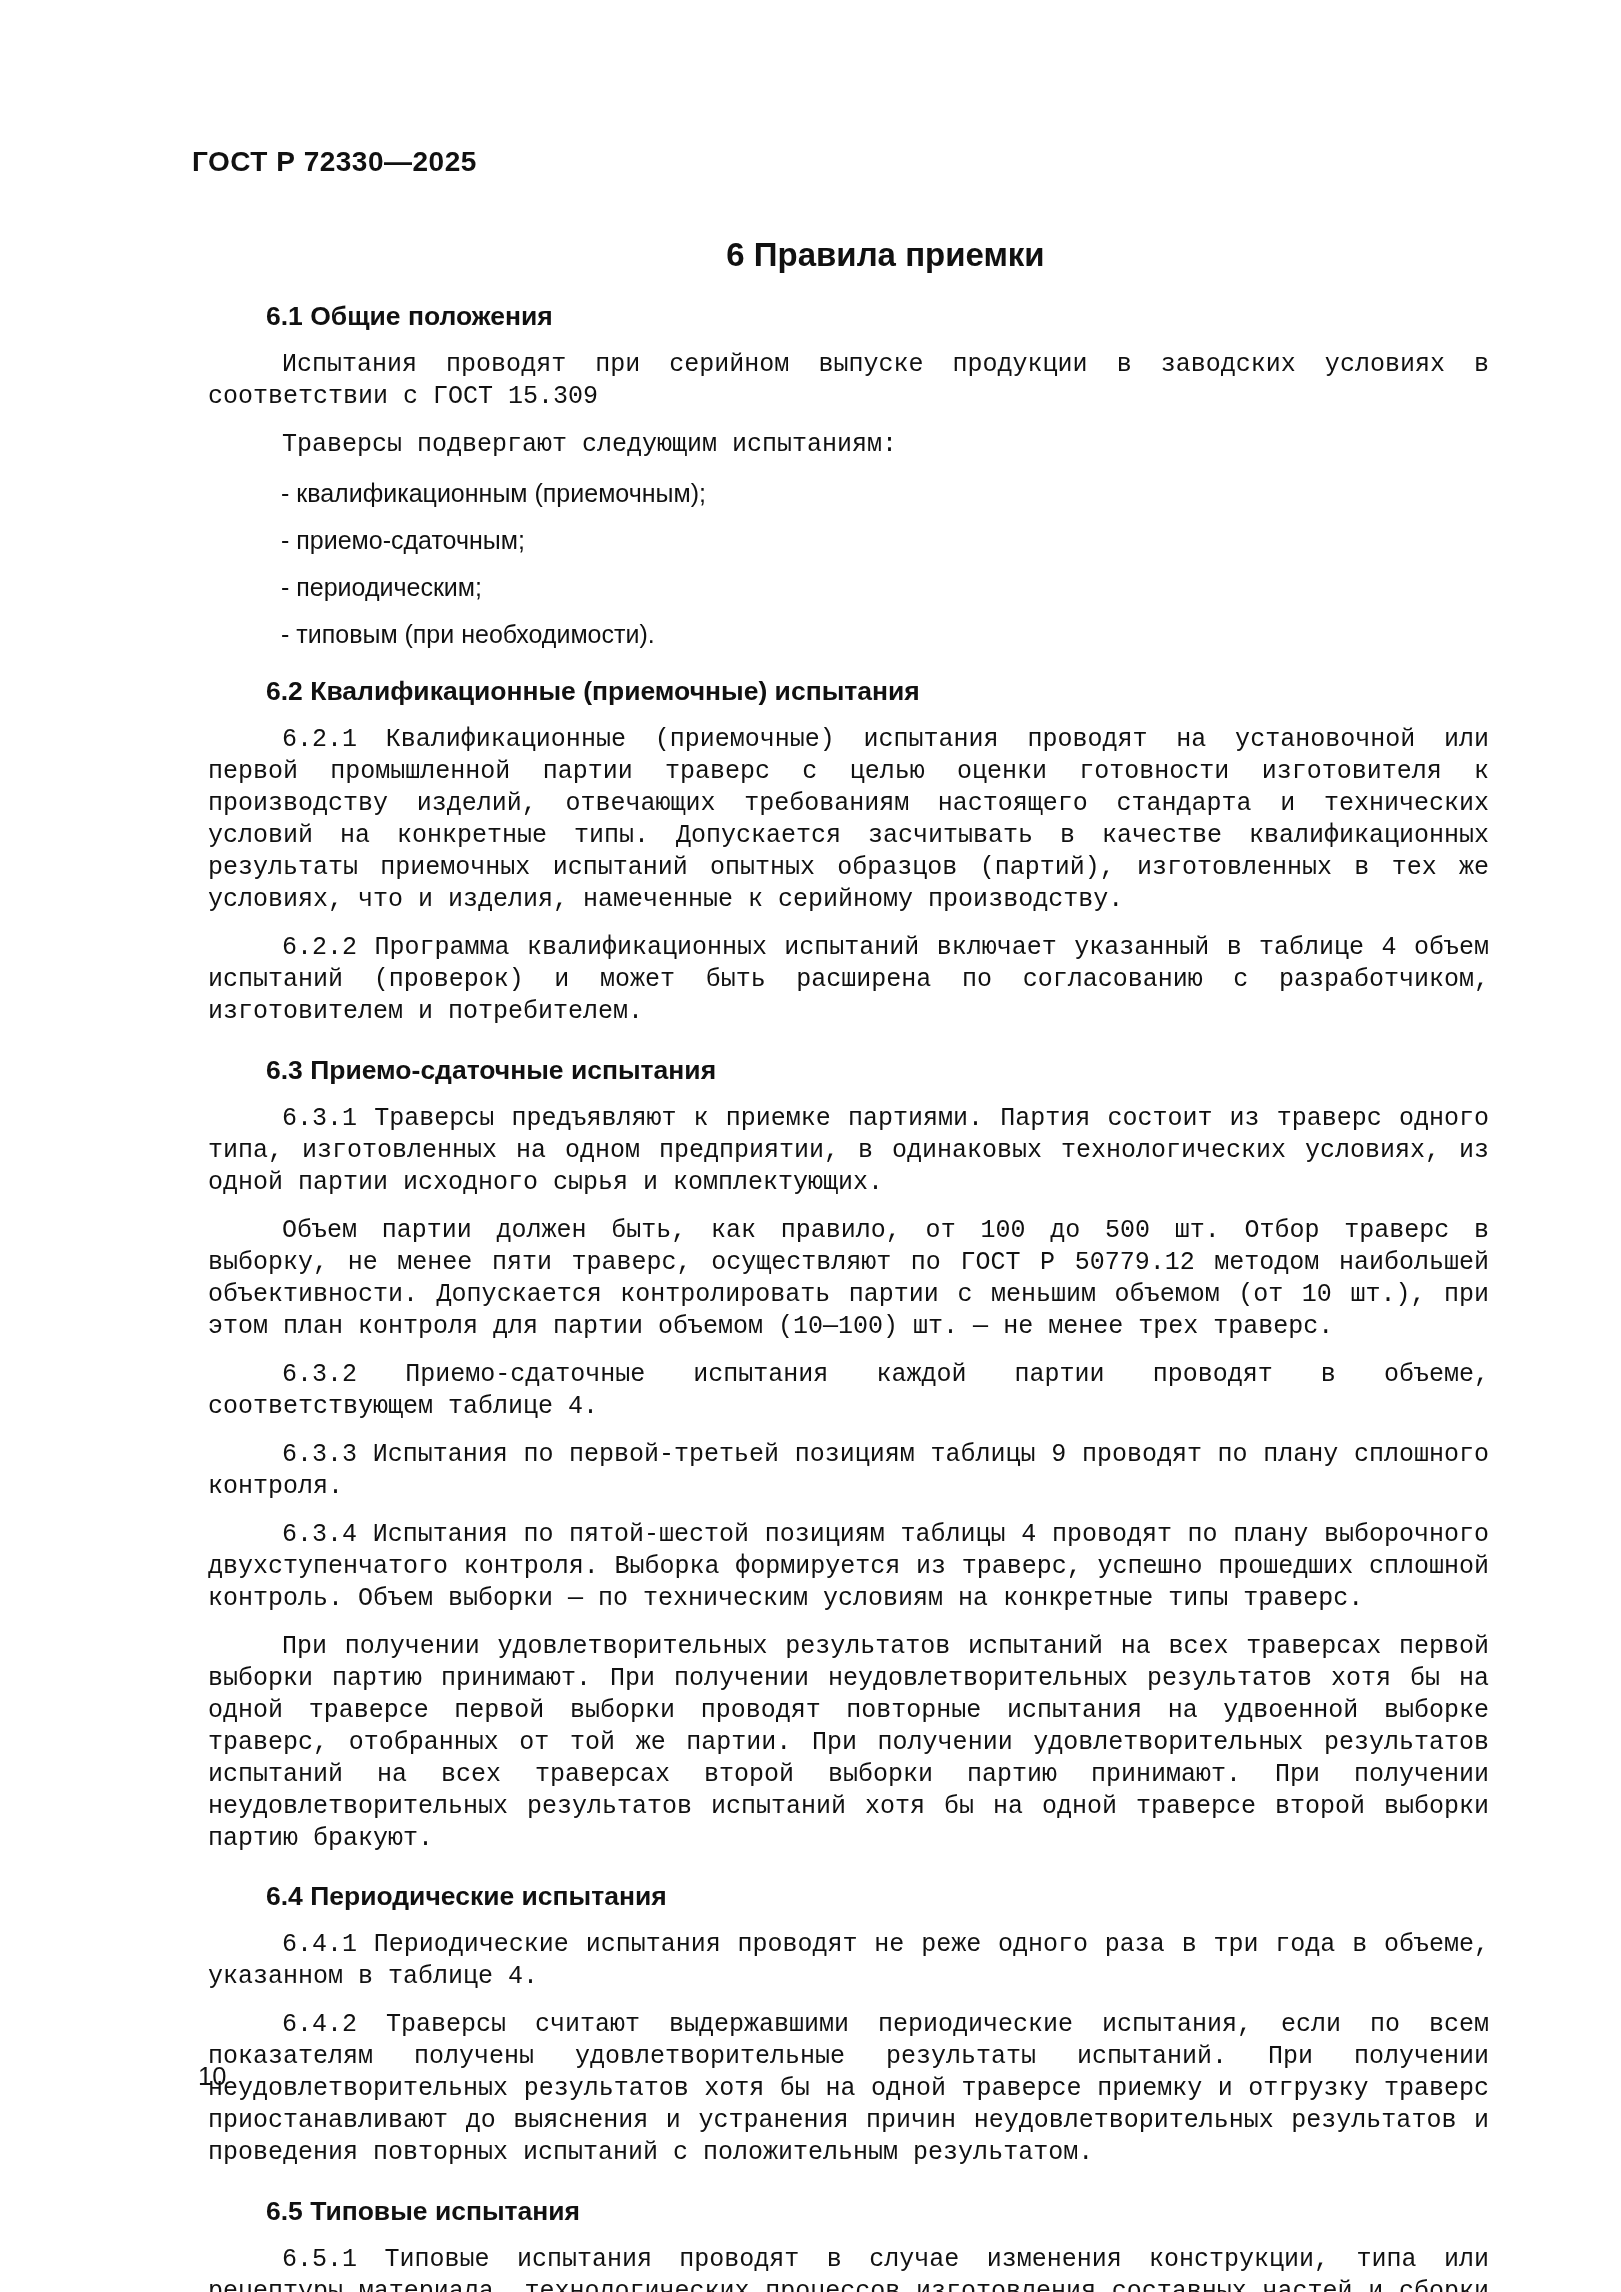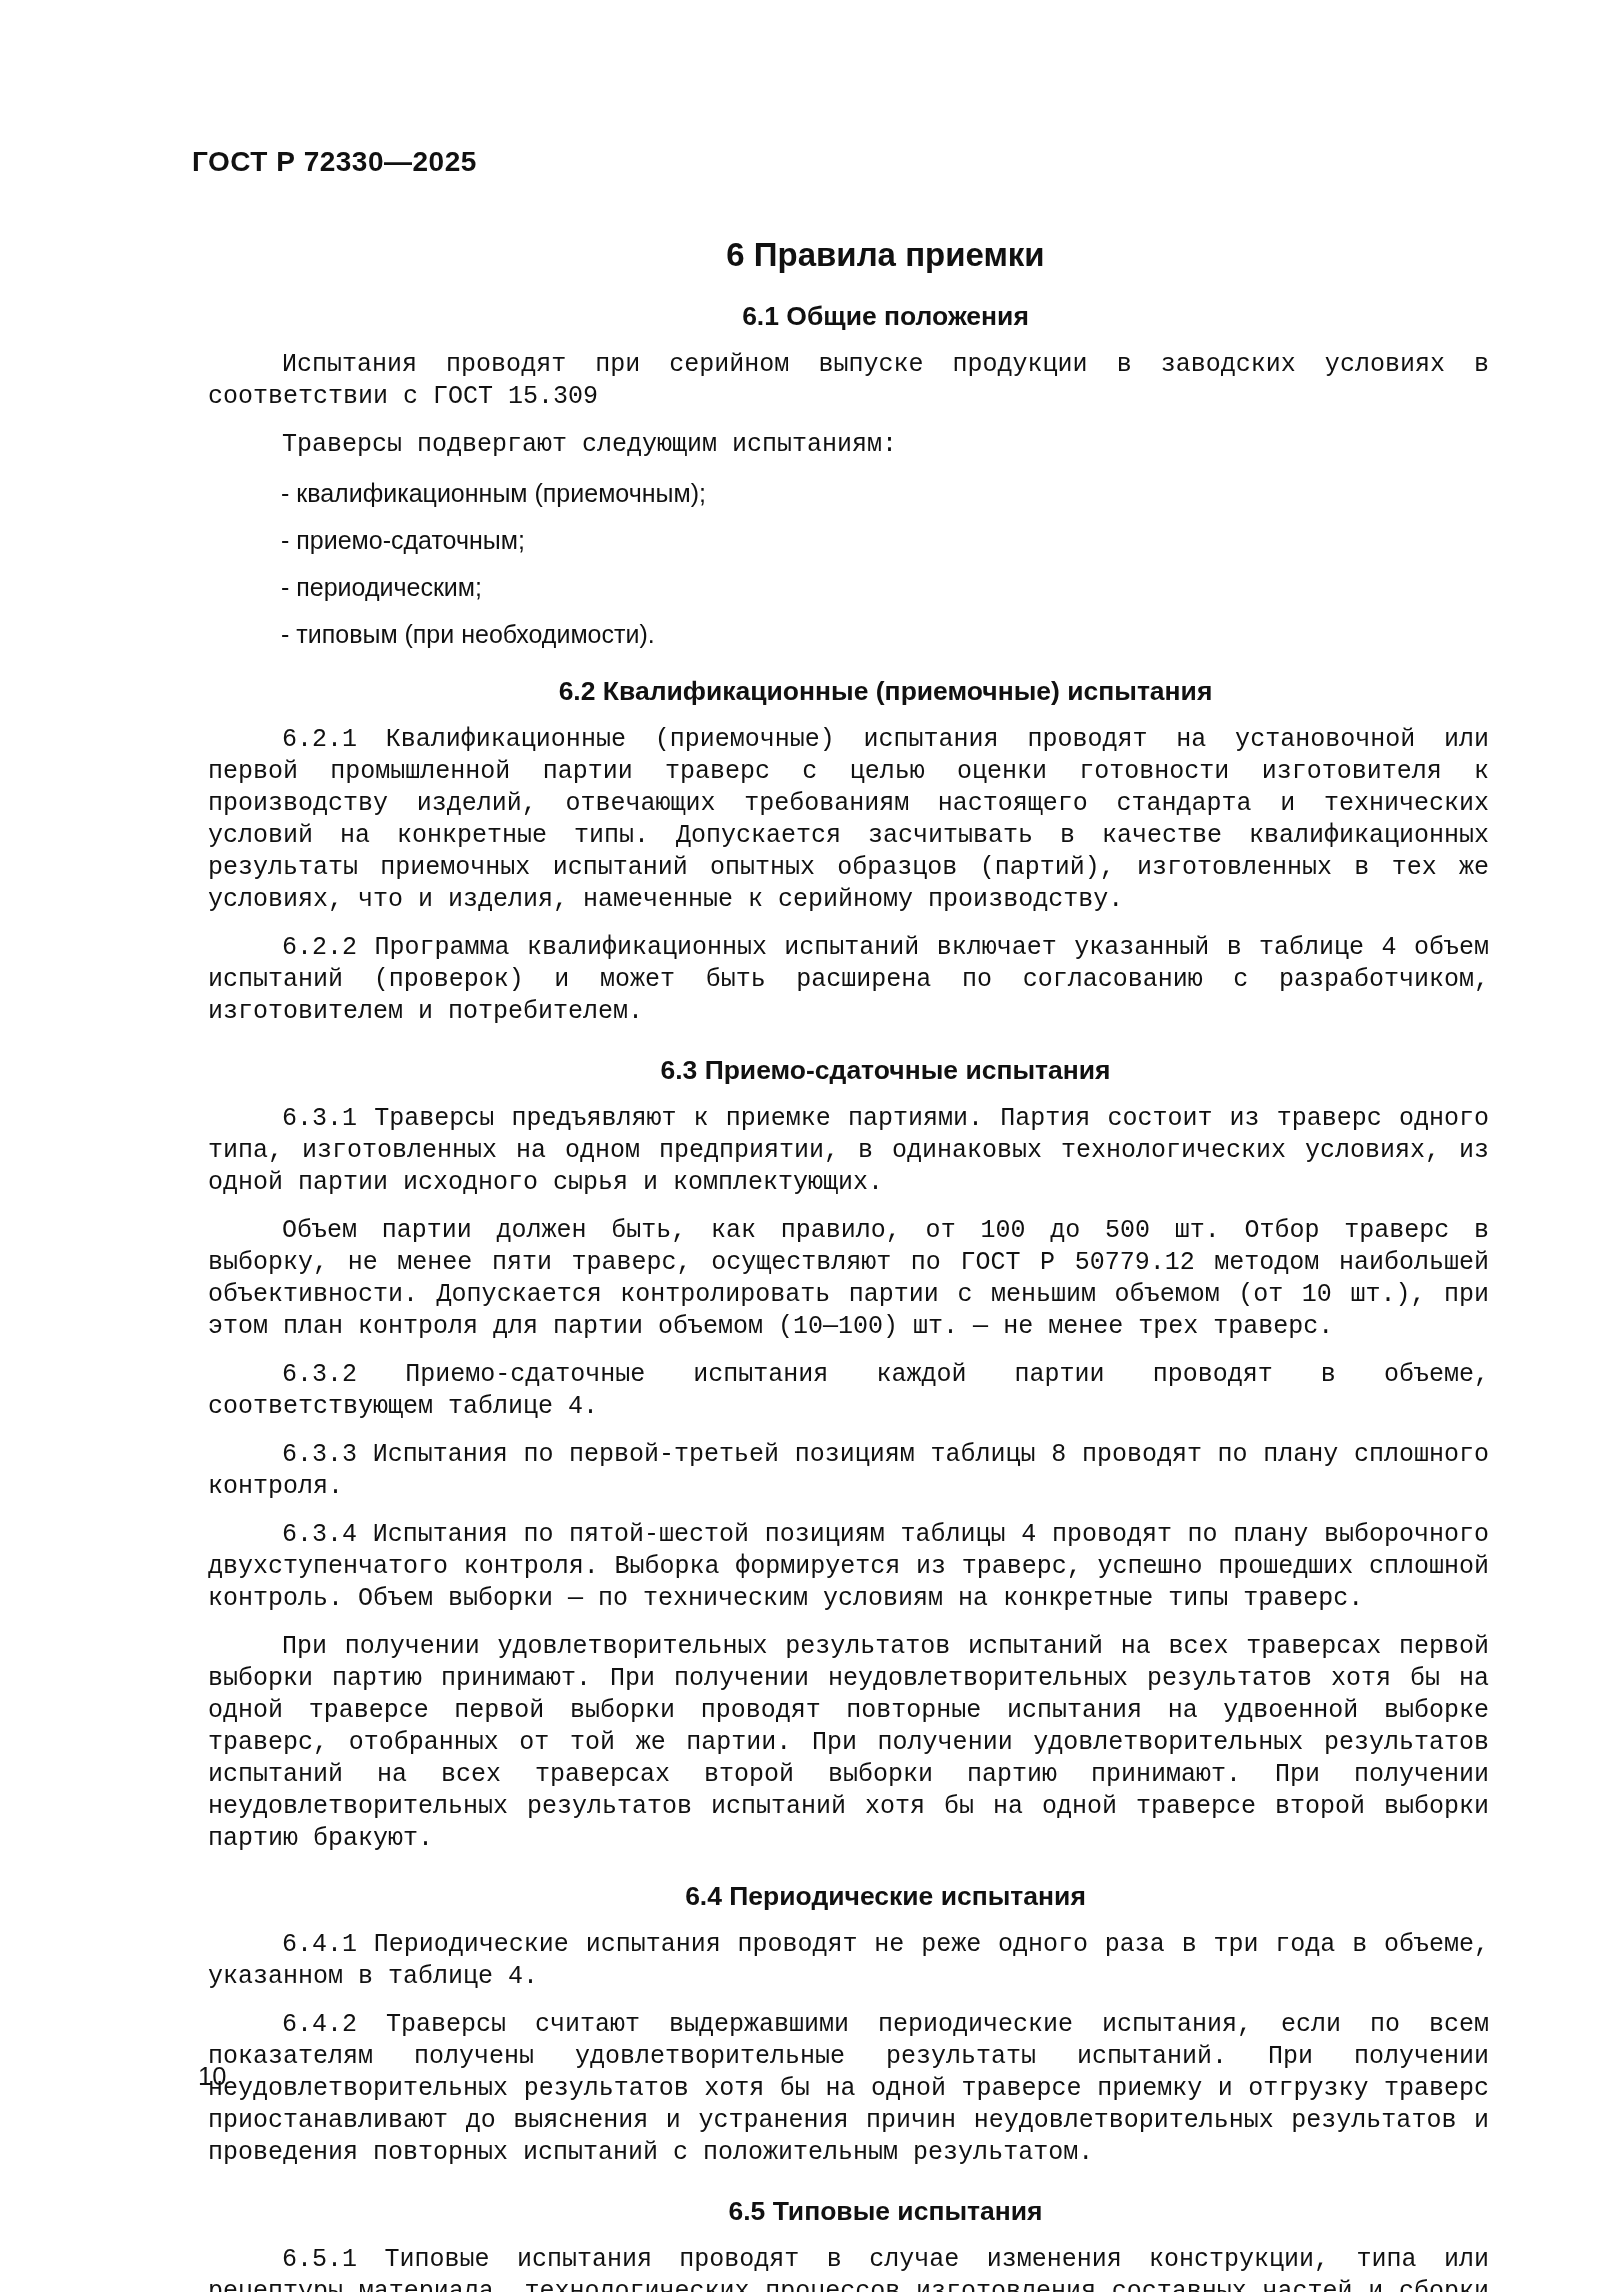"6.1 Общие положения" h2.sub-title { text-align: center -> left }
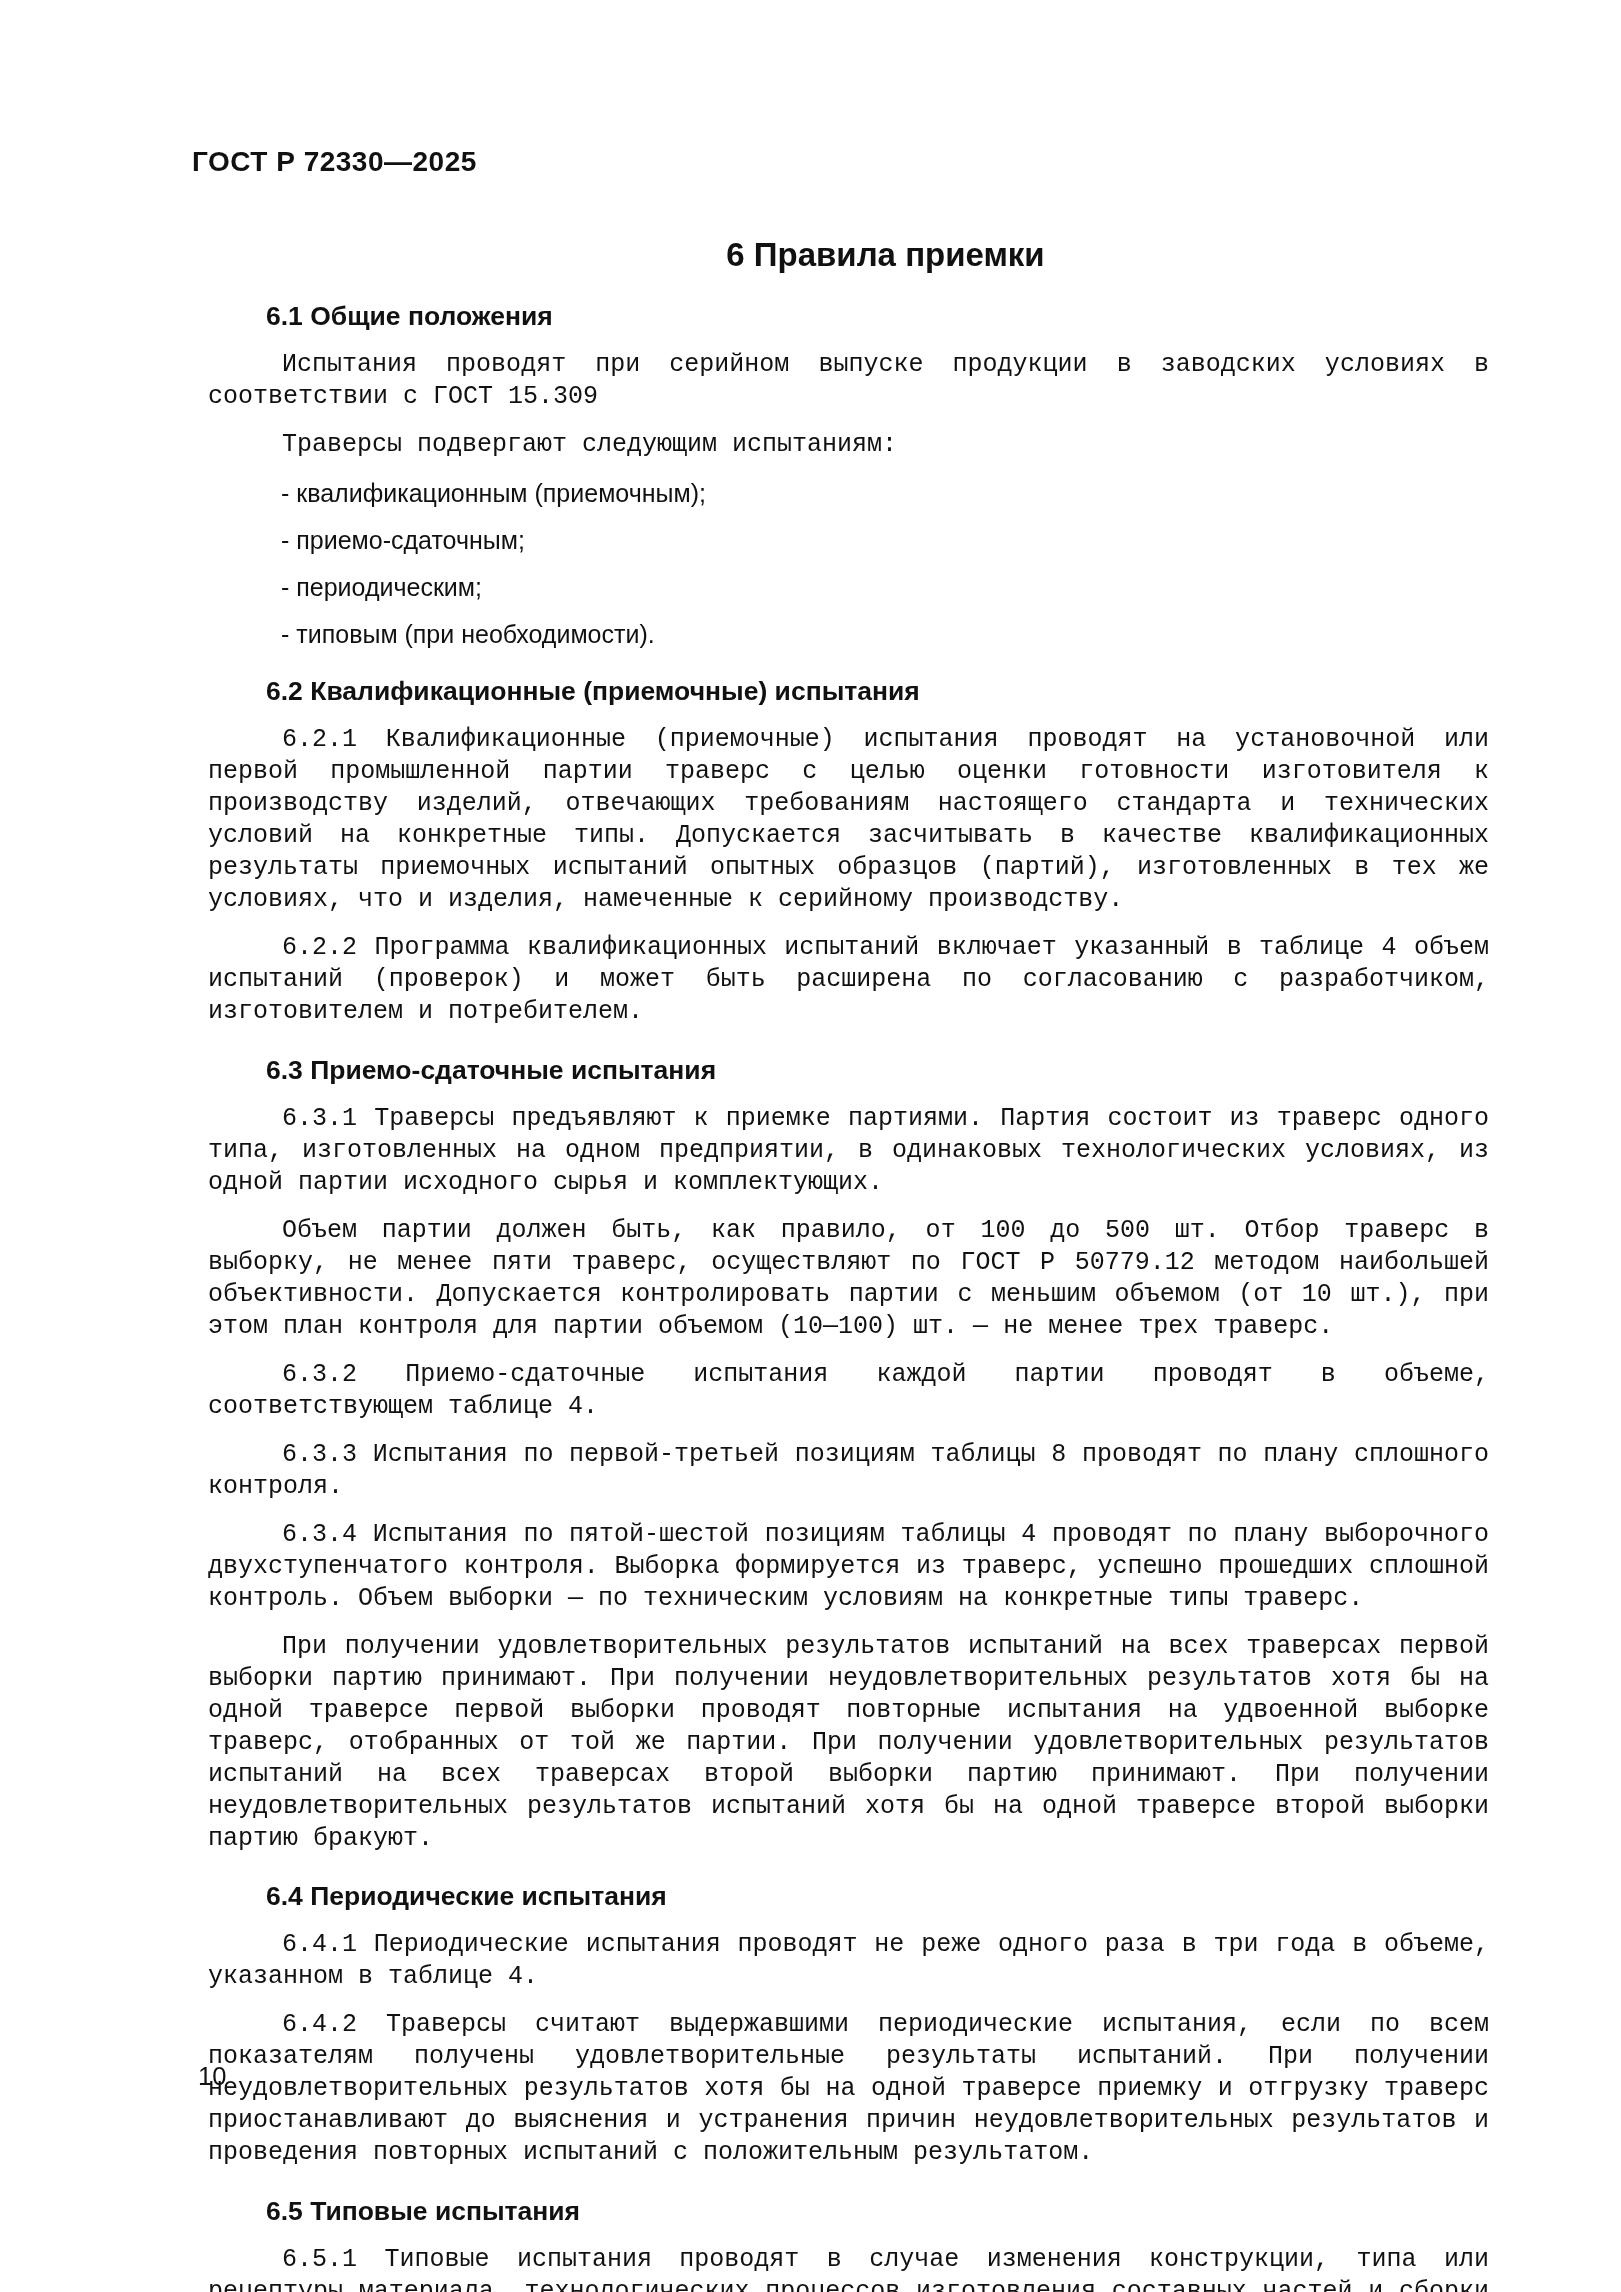"6.3.3 Испытания по первой-третьей" p.body-p { text: 8 -> 9 }
